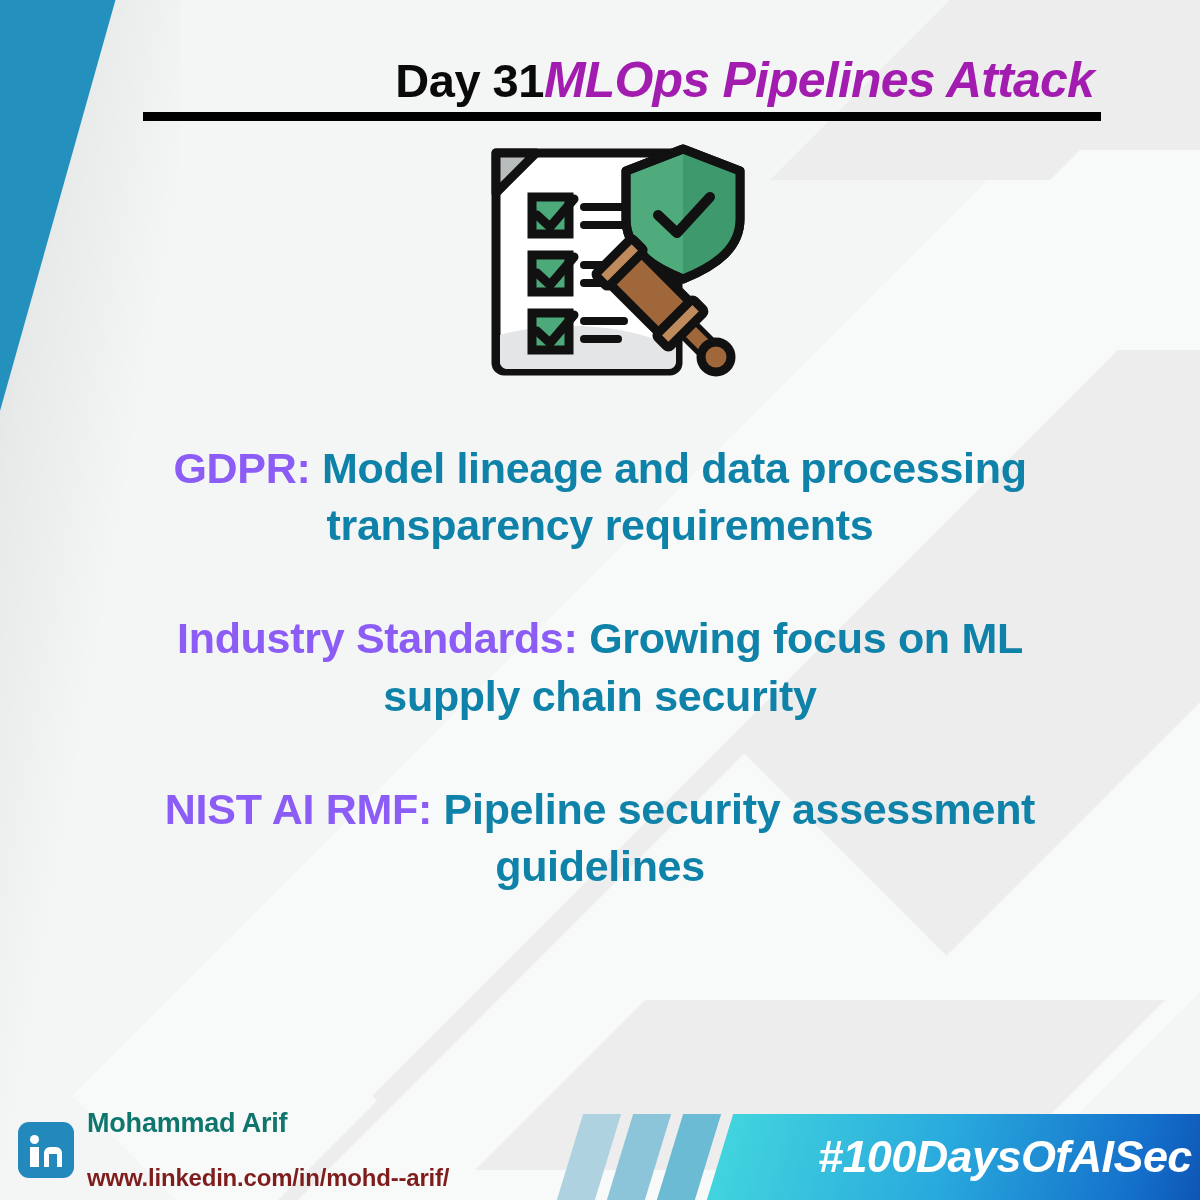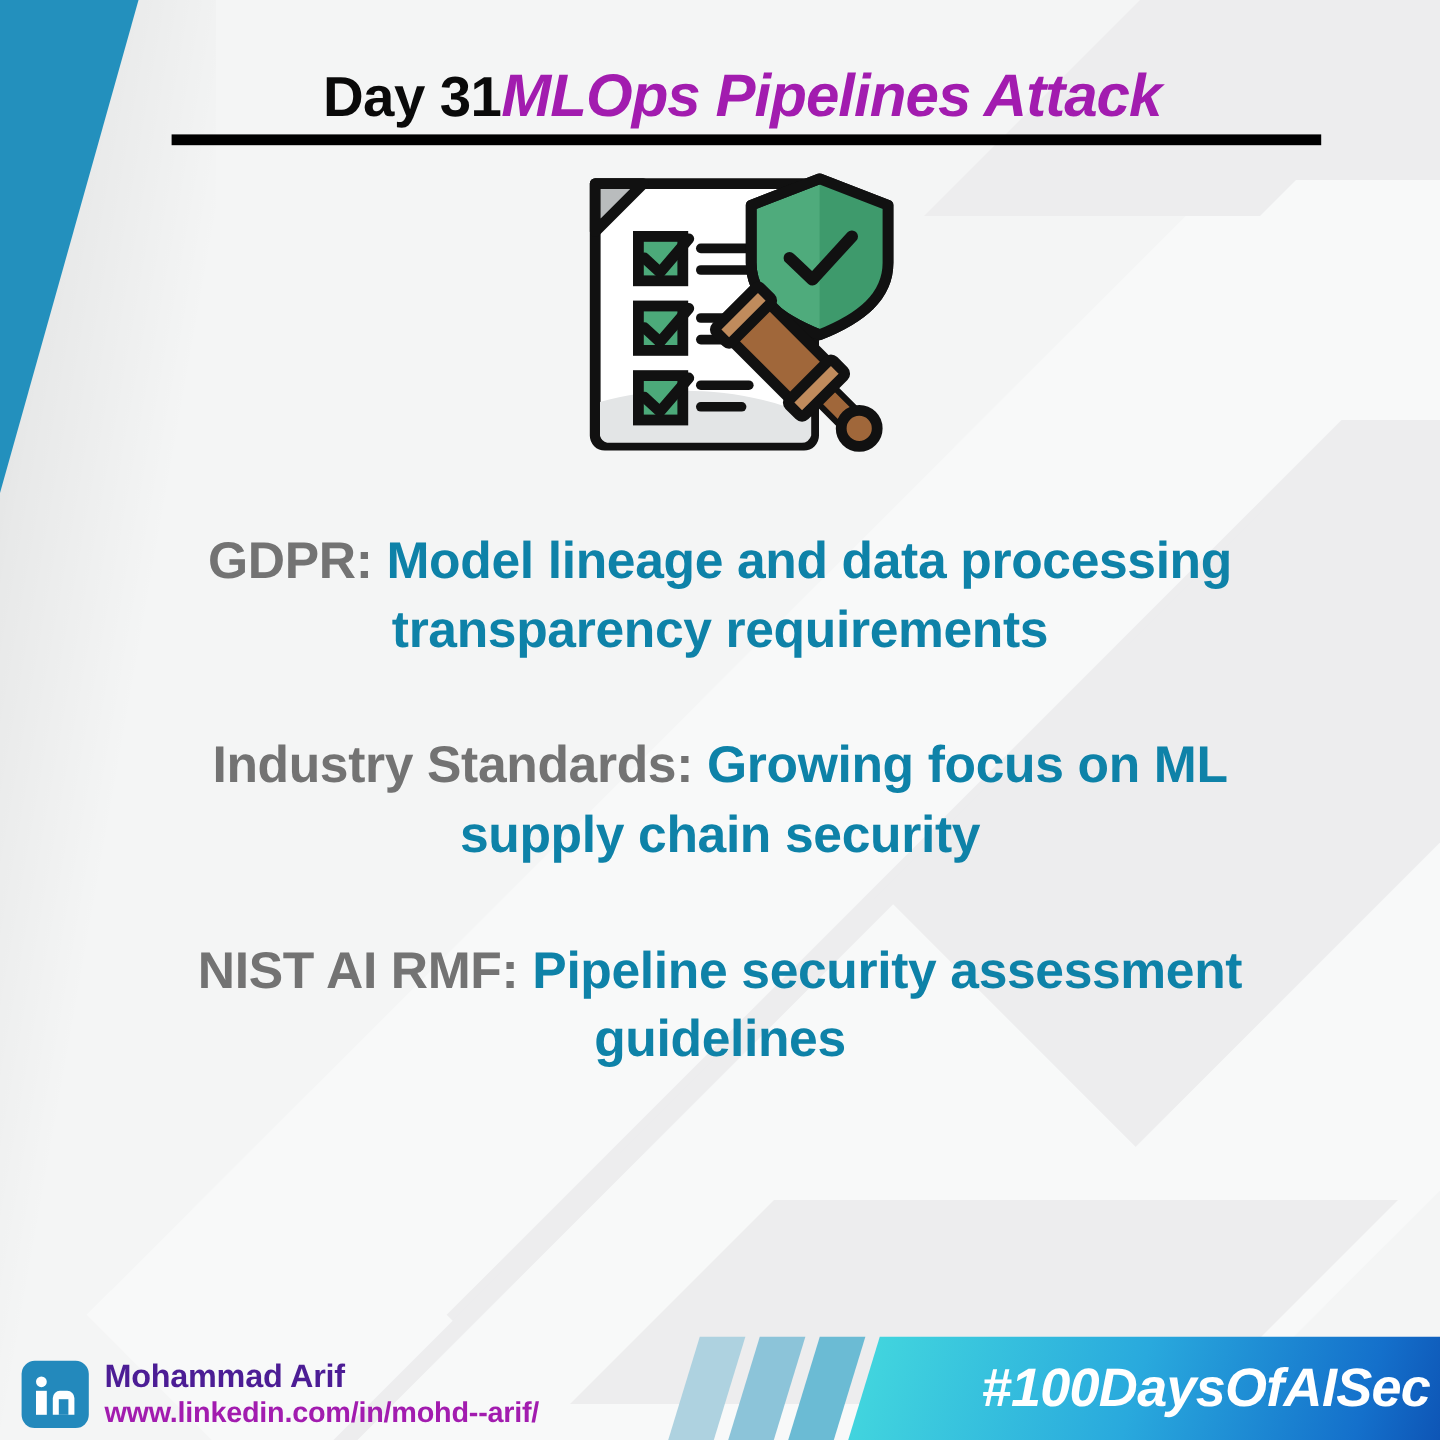"Day 31" .header { justify-content: center -> flex-end }
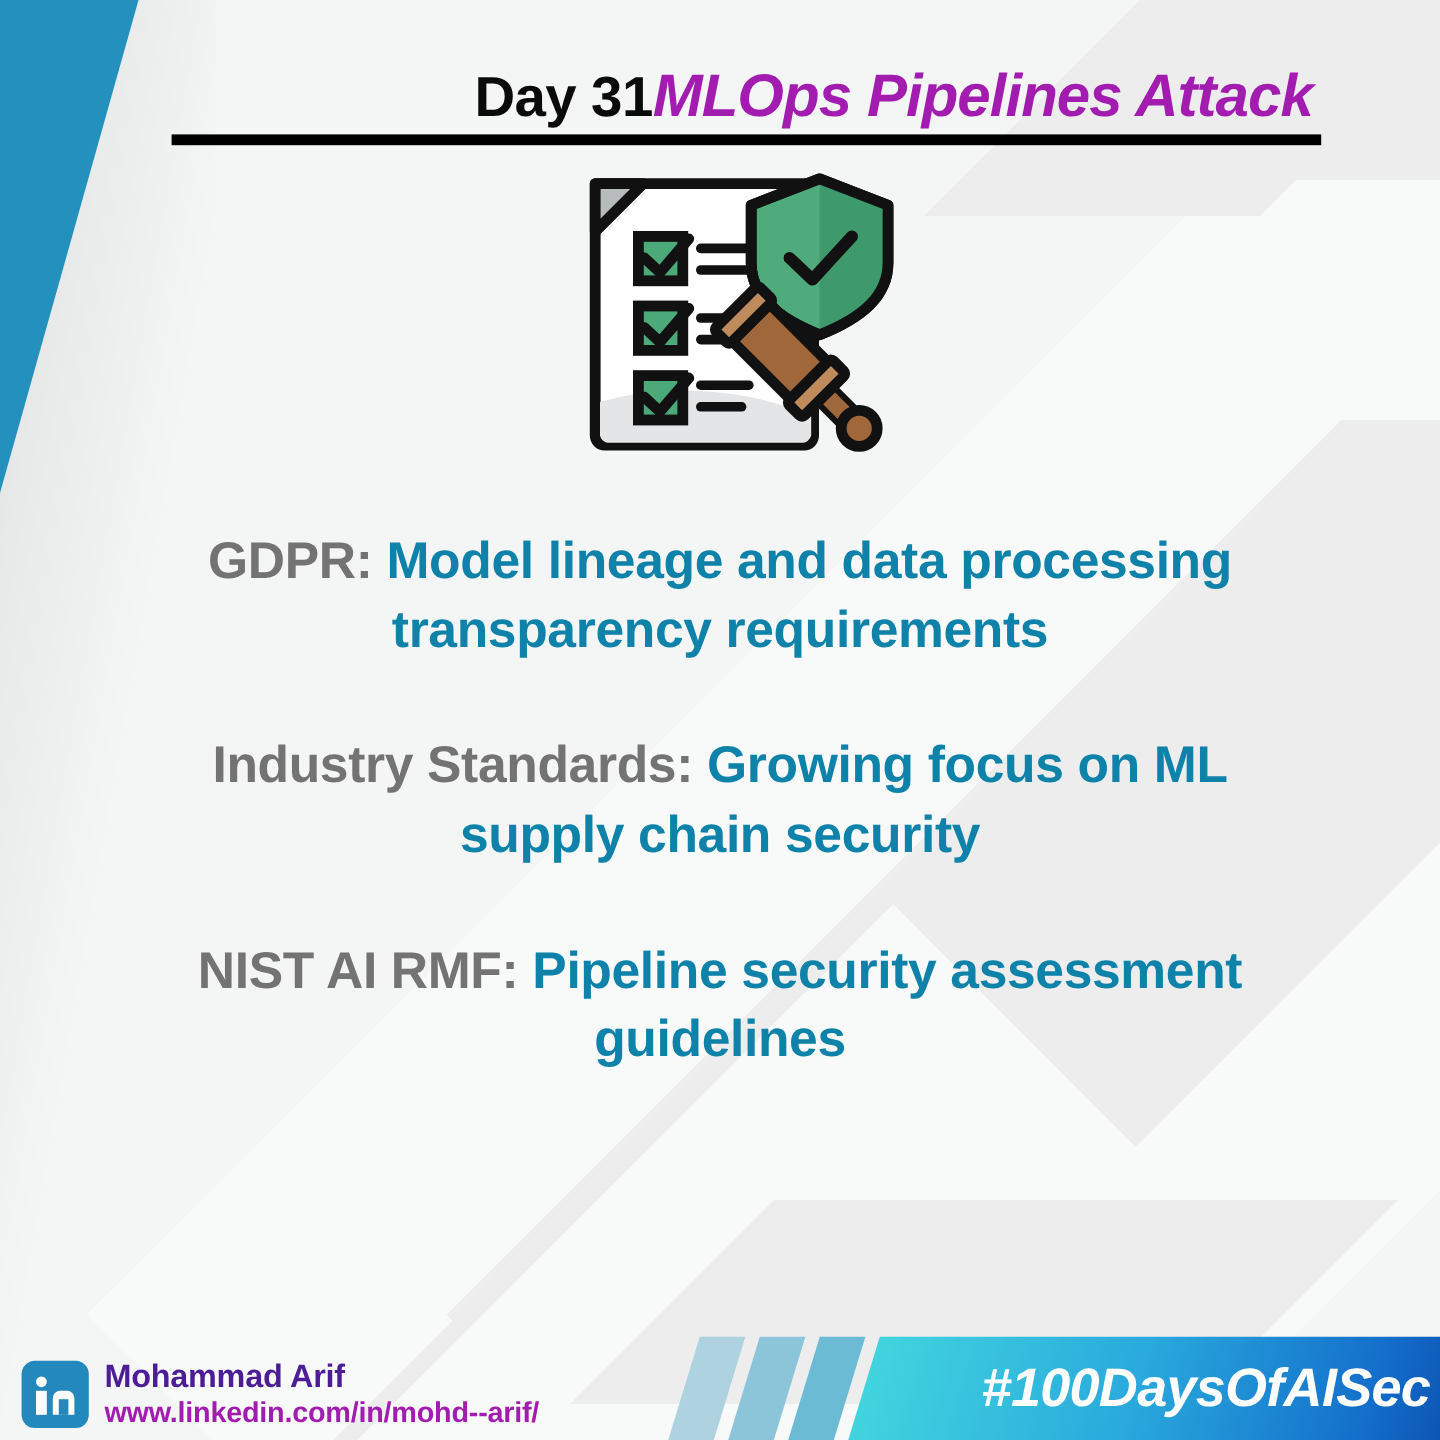"GDPR:" .point .lbl { color: #737373 -> #8b5cf6 }
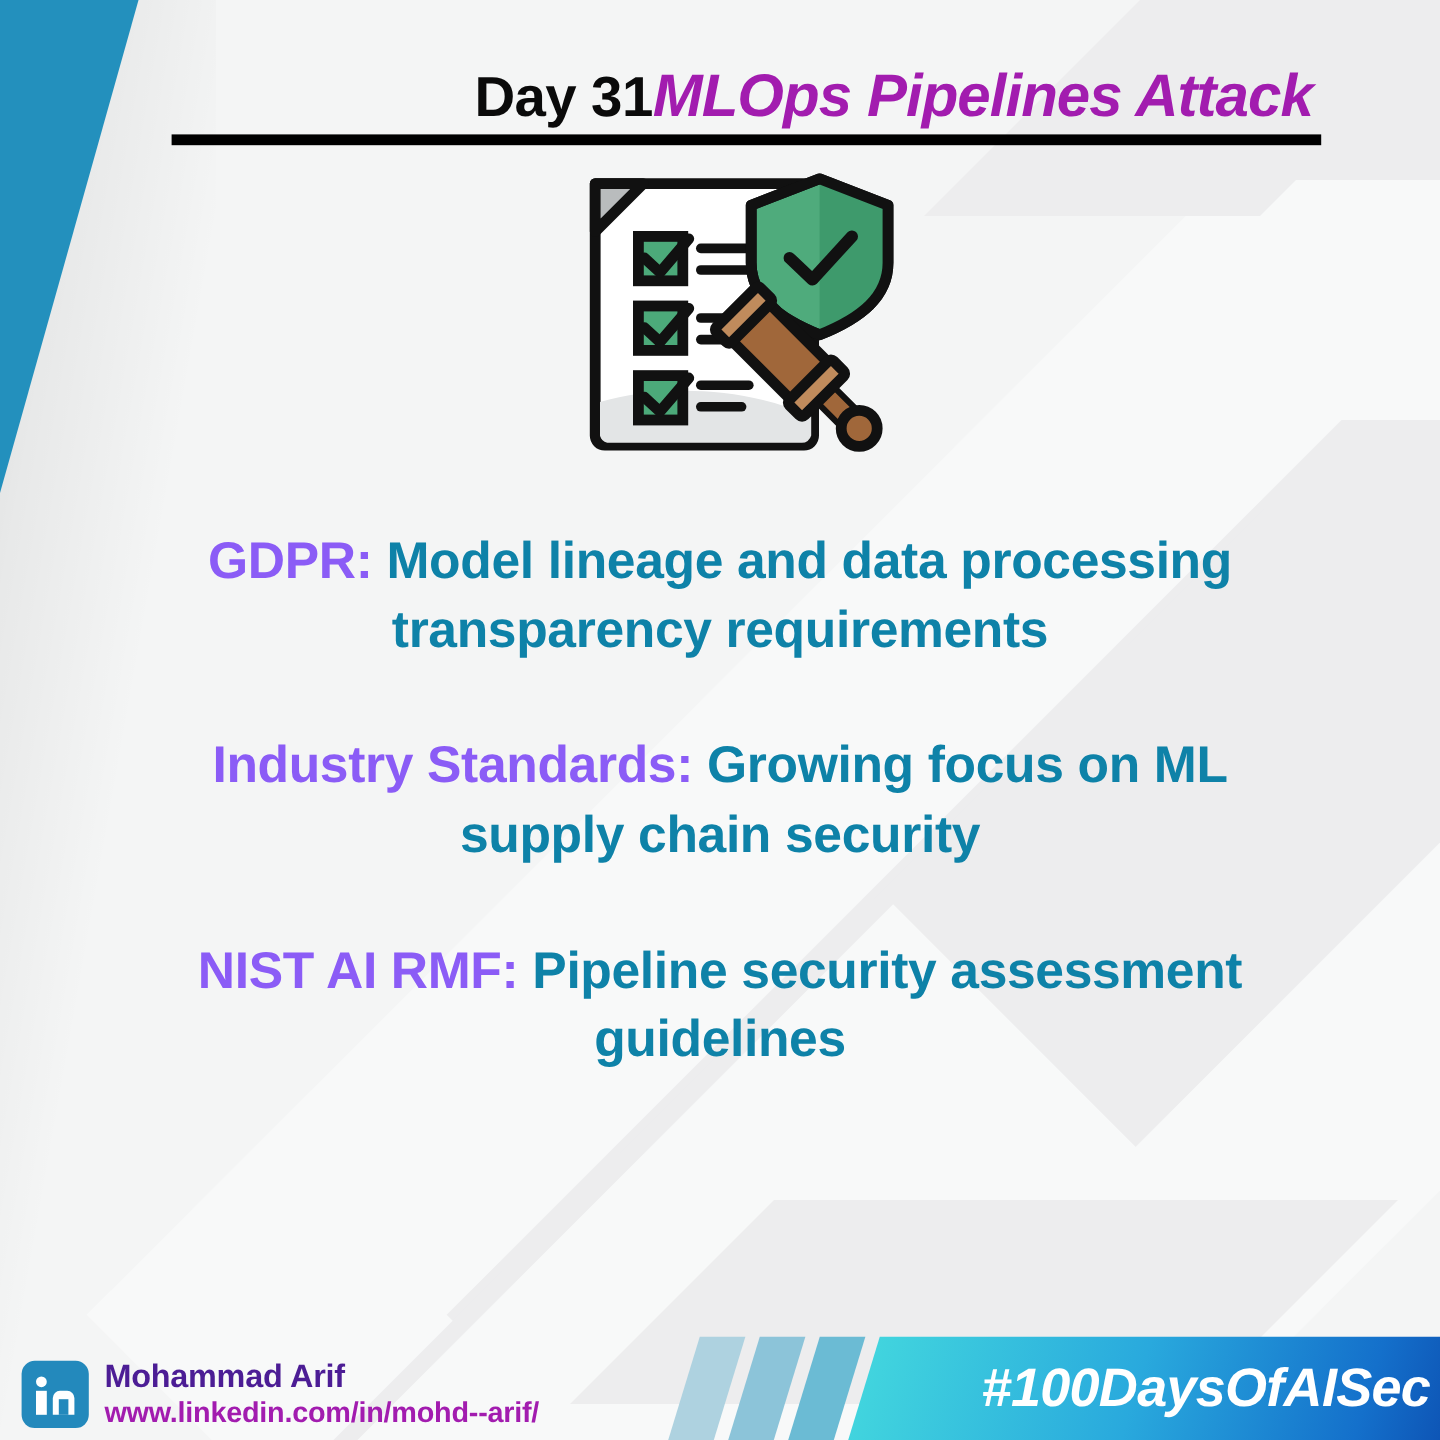"Mohammad Arif" .profile-name { color: #4c1d95 -> #0f766e }
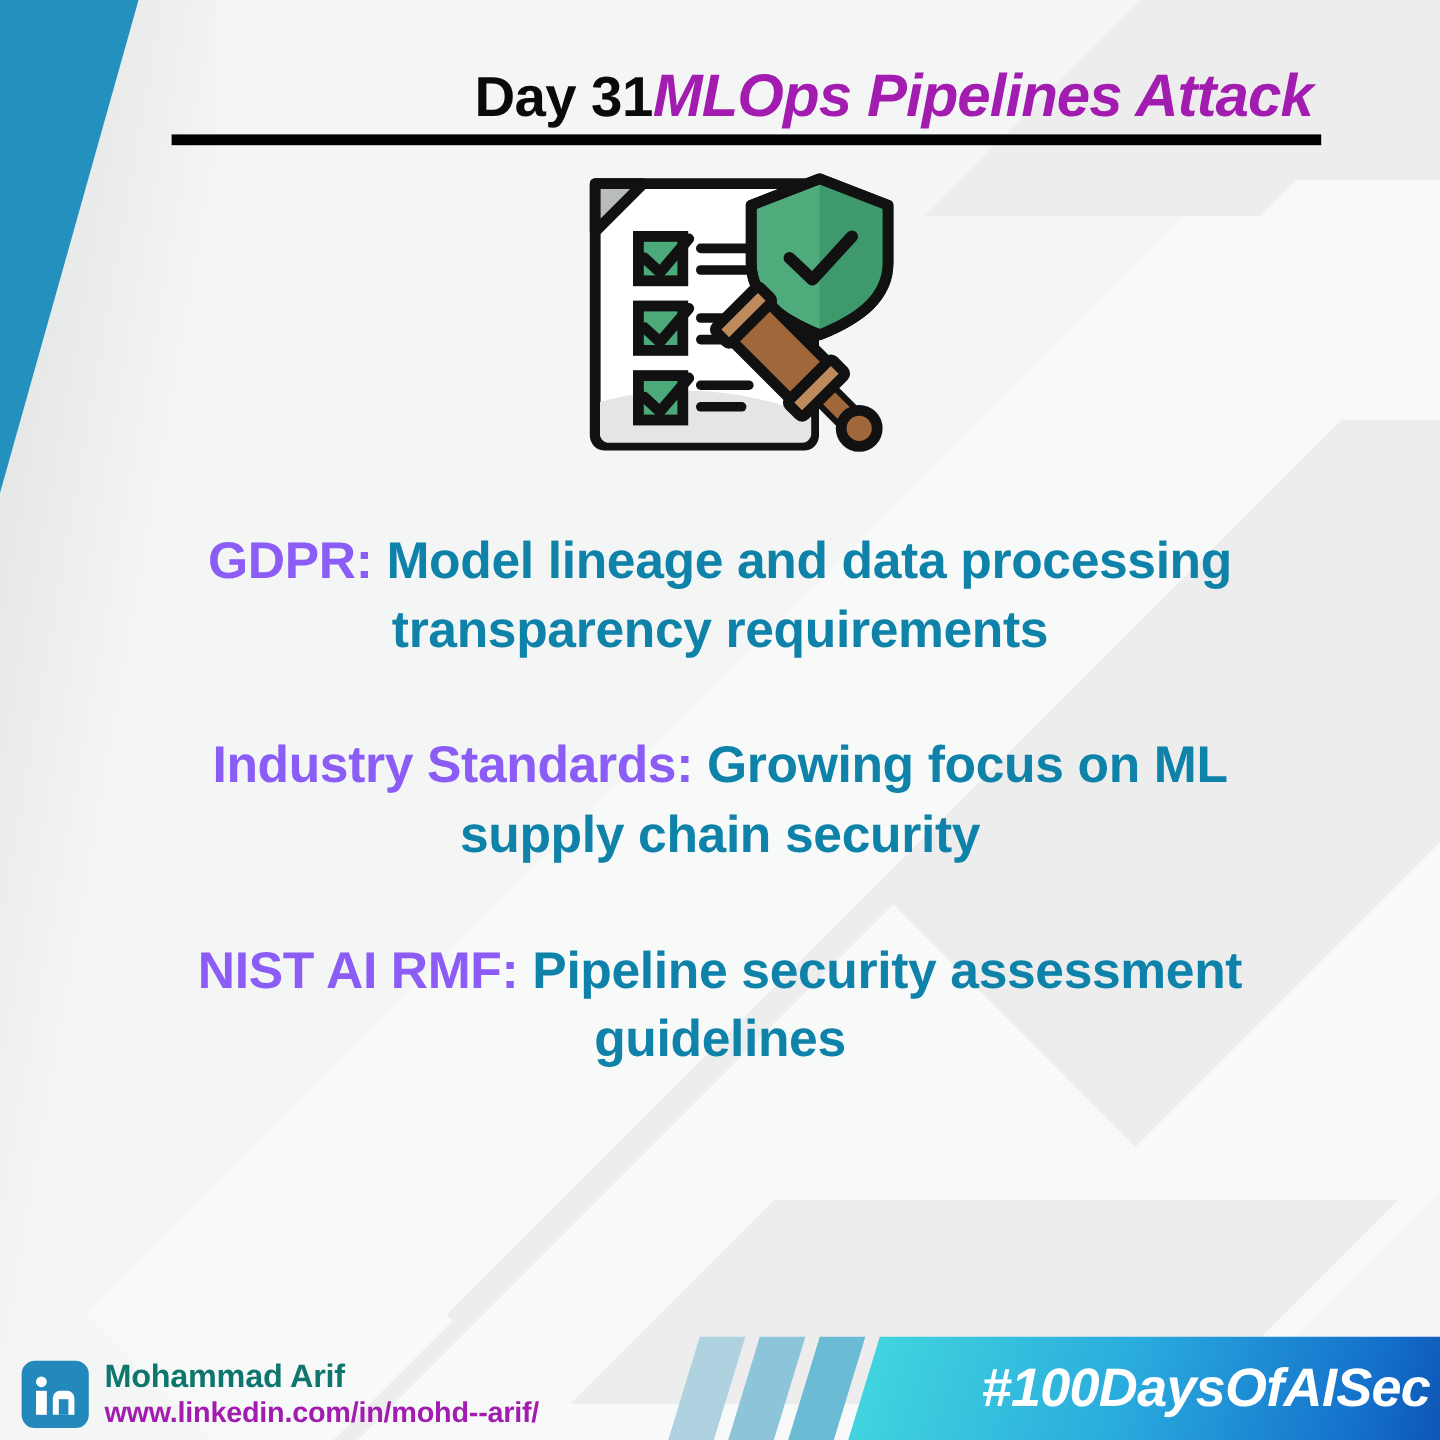"www.linkedin.com/in/mohd--arif/" .profile-url { color: #a21caf -> #7f1d1d; margin-top: none -> 24px }
